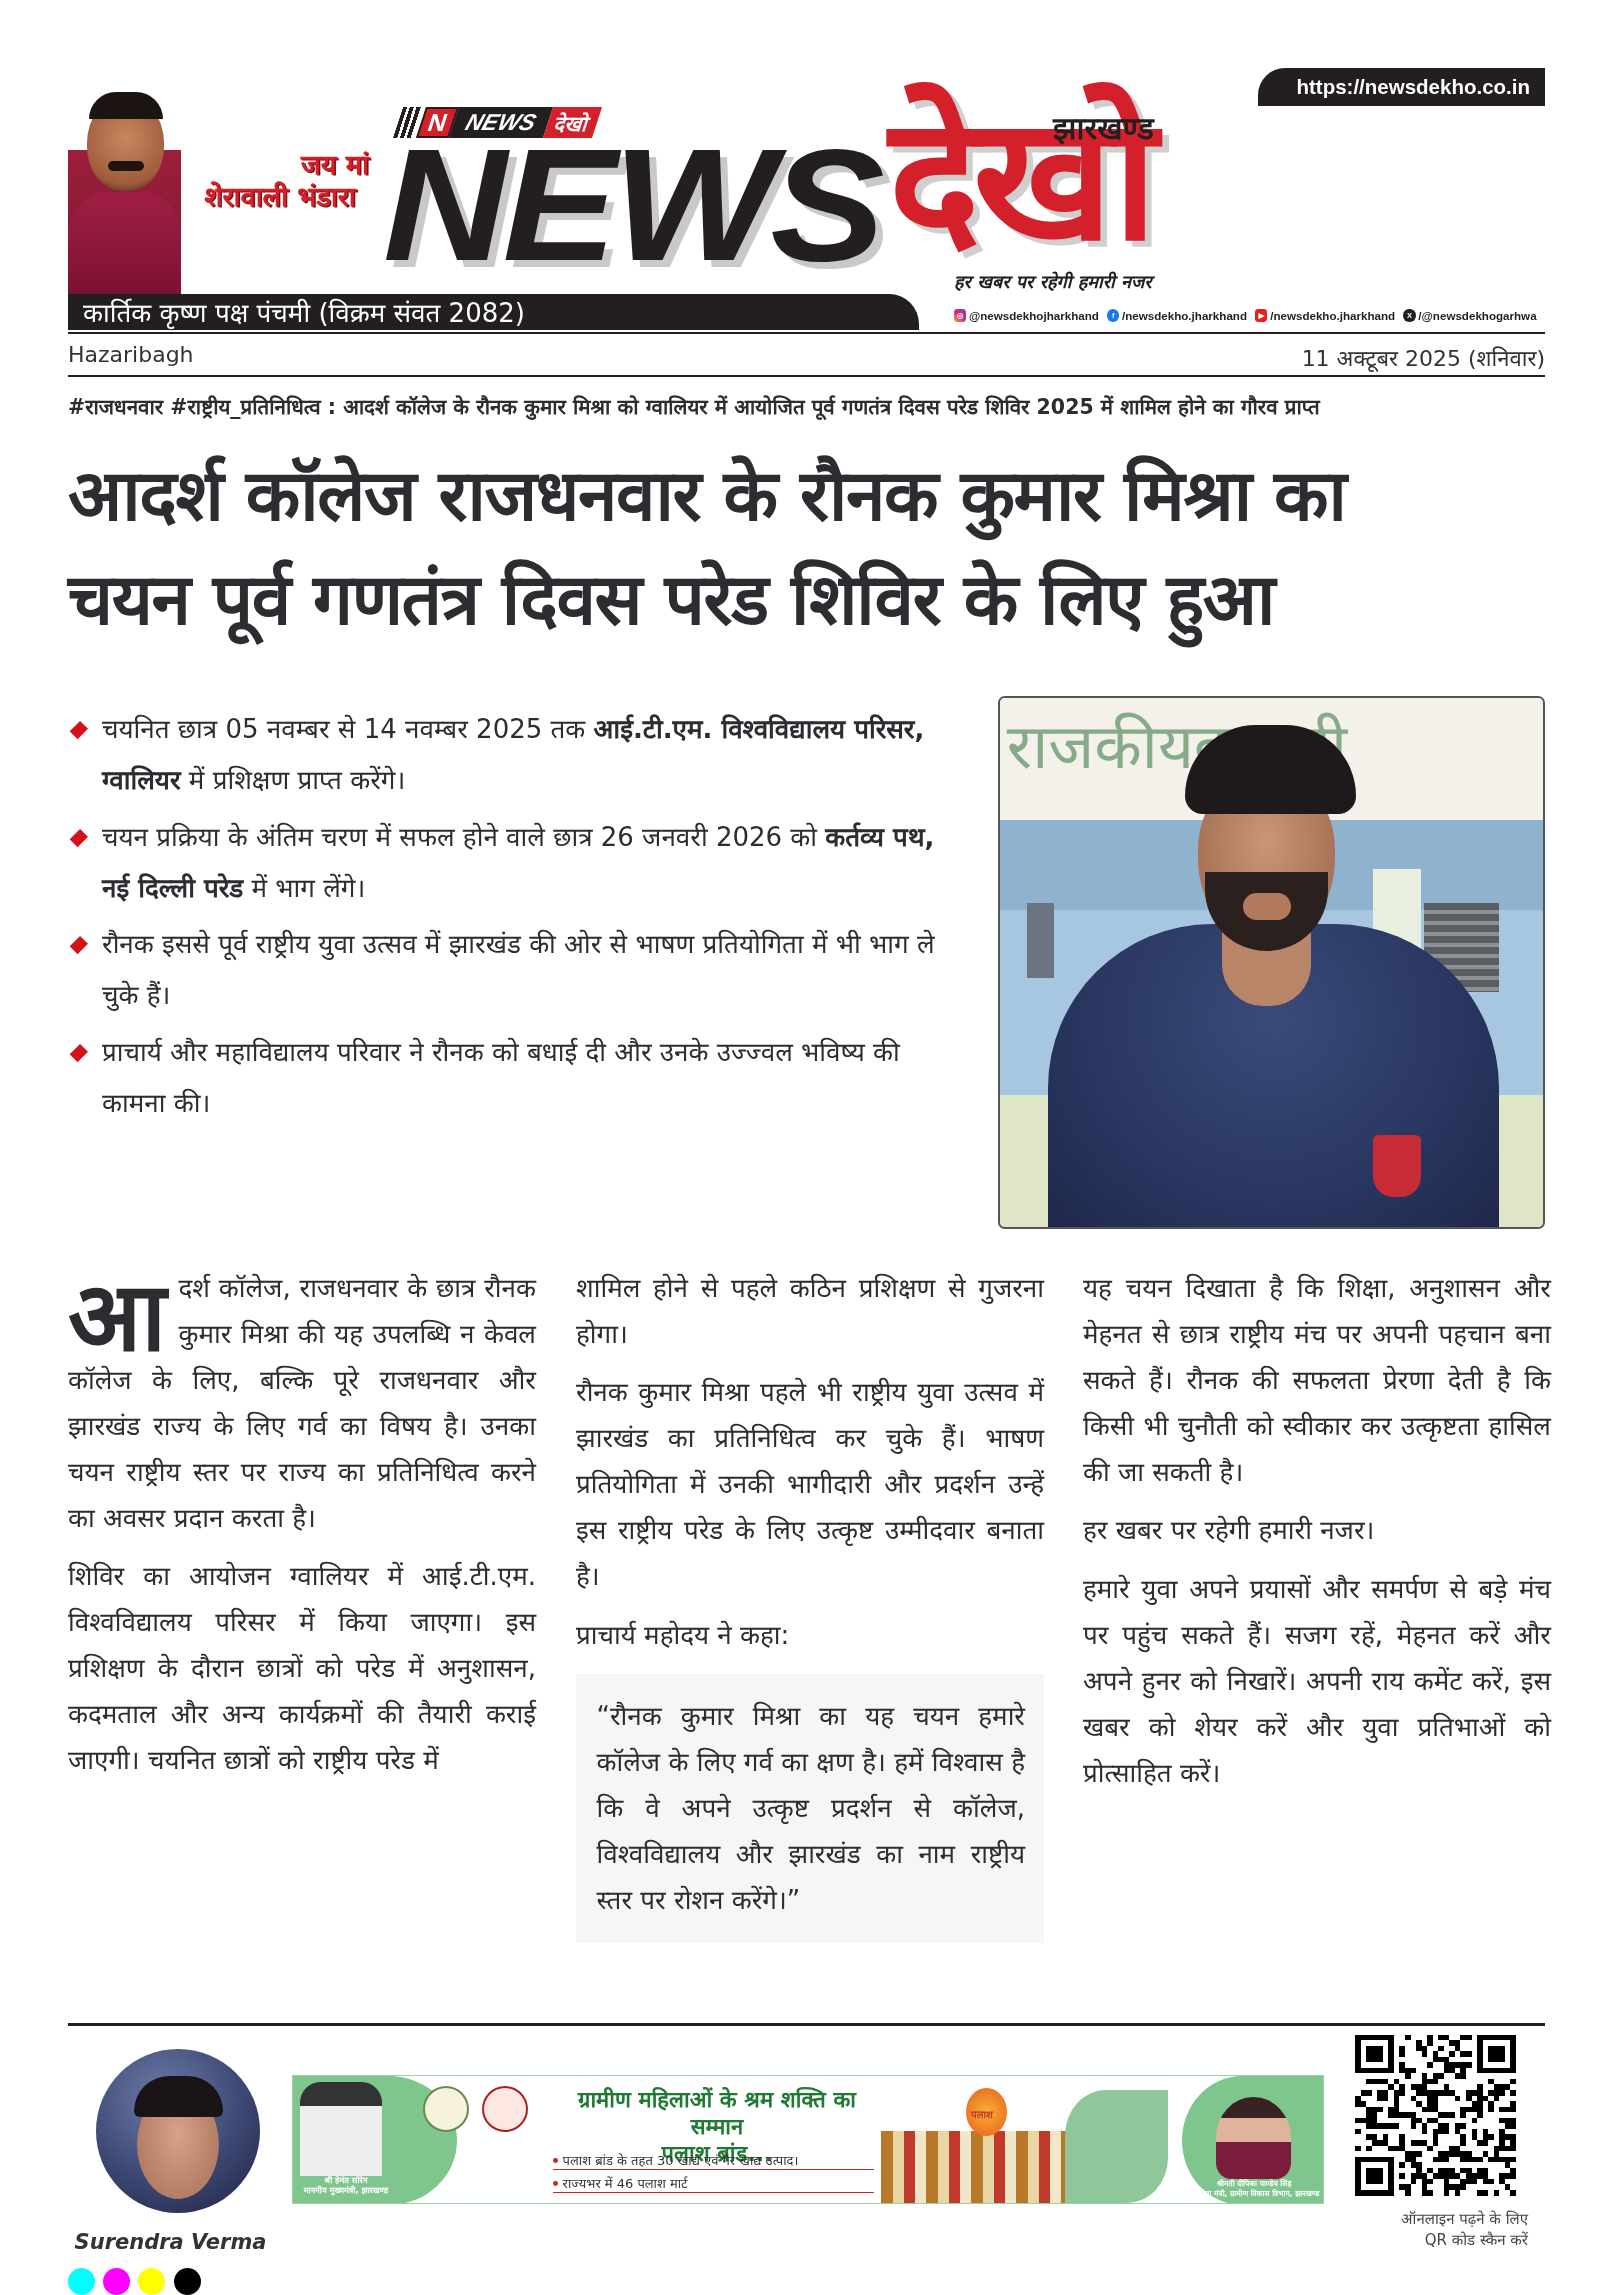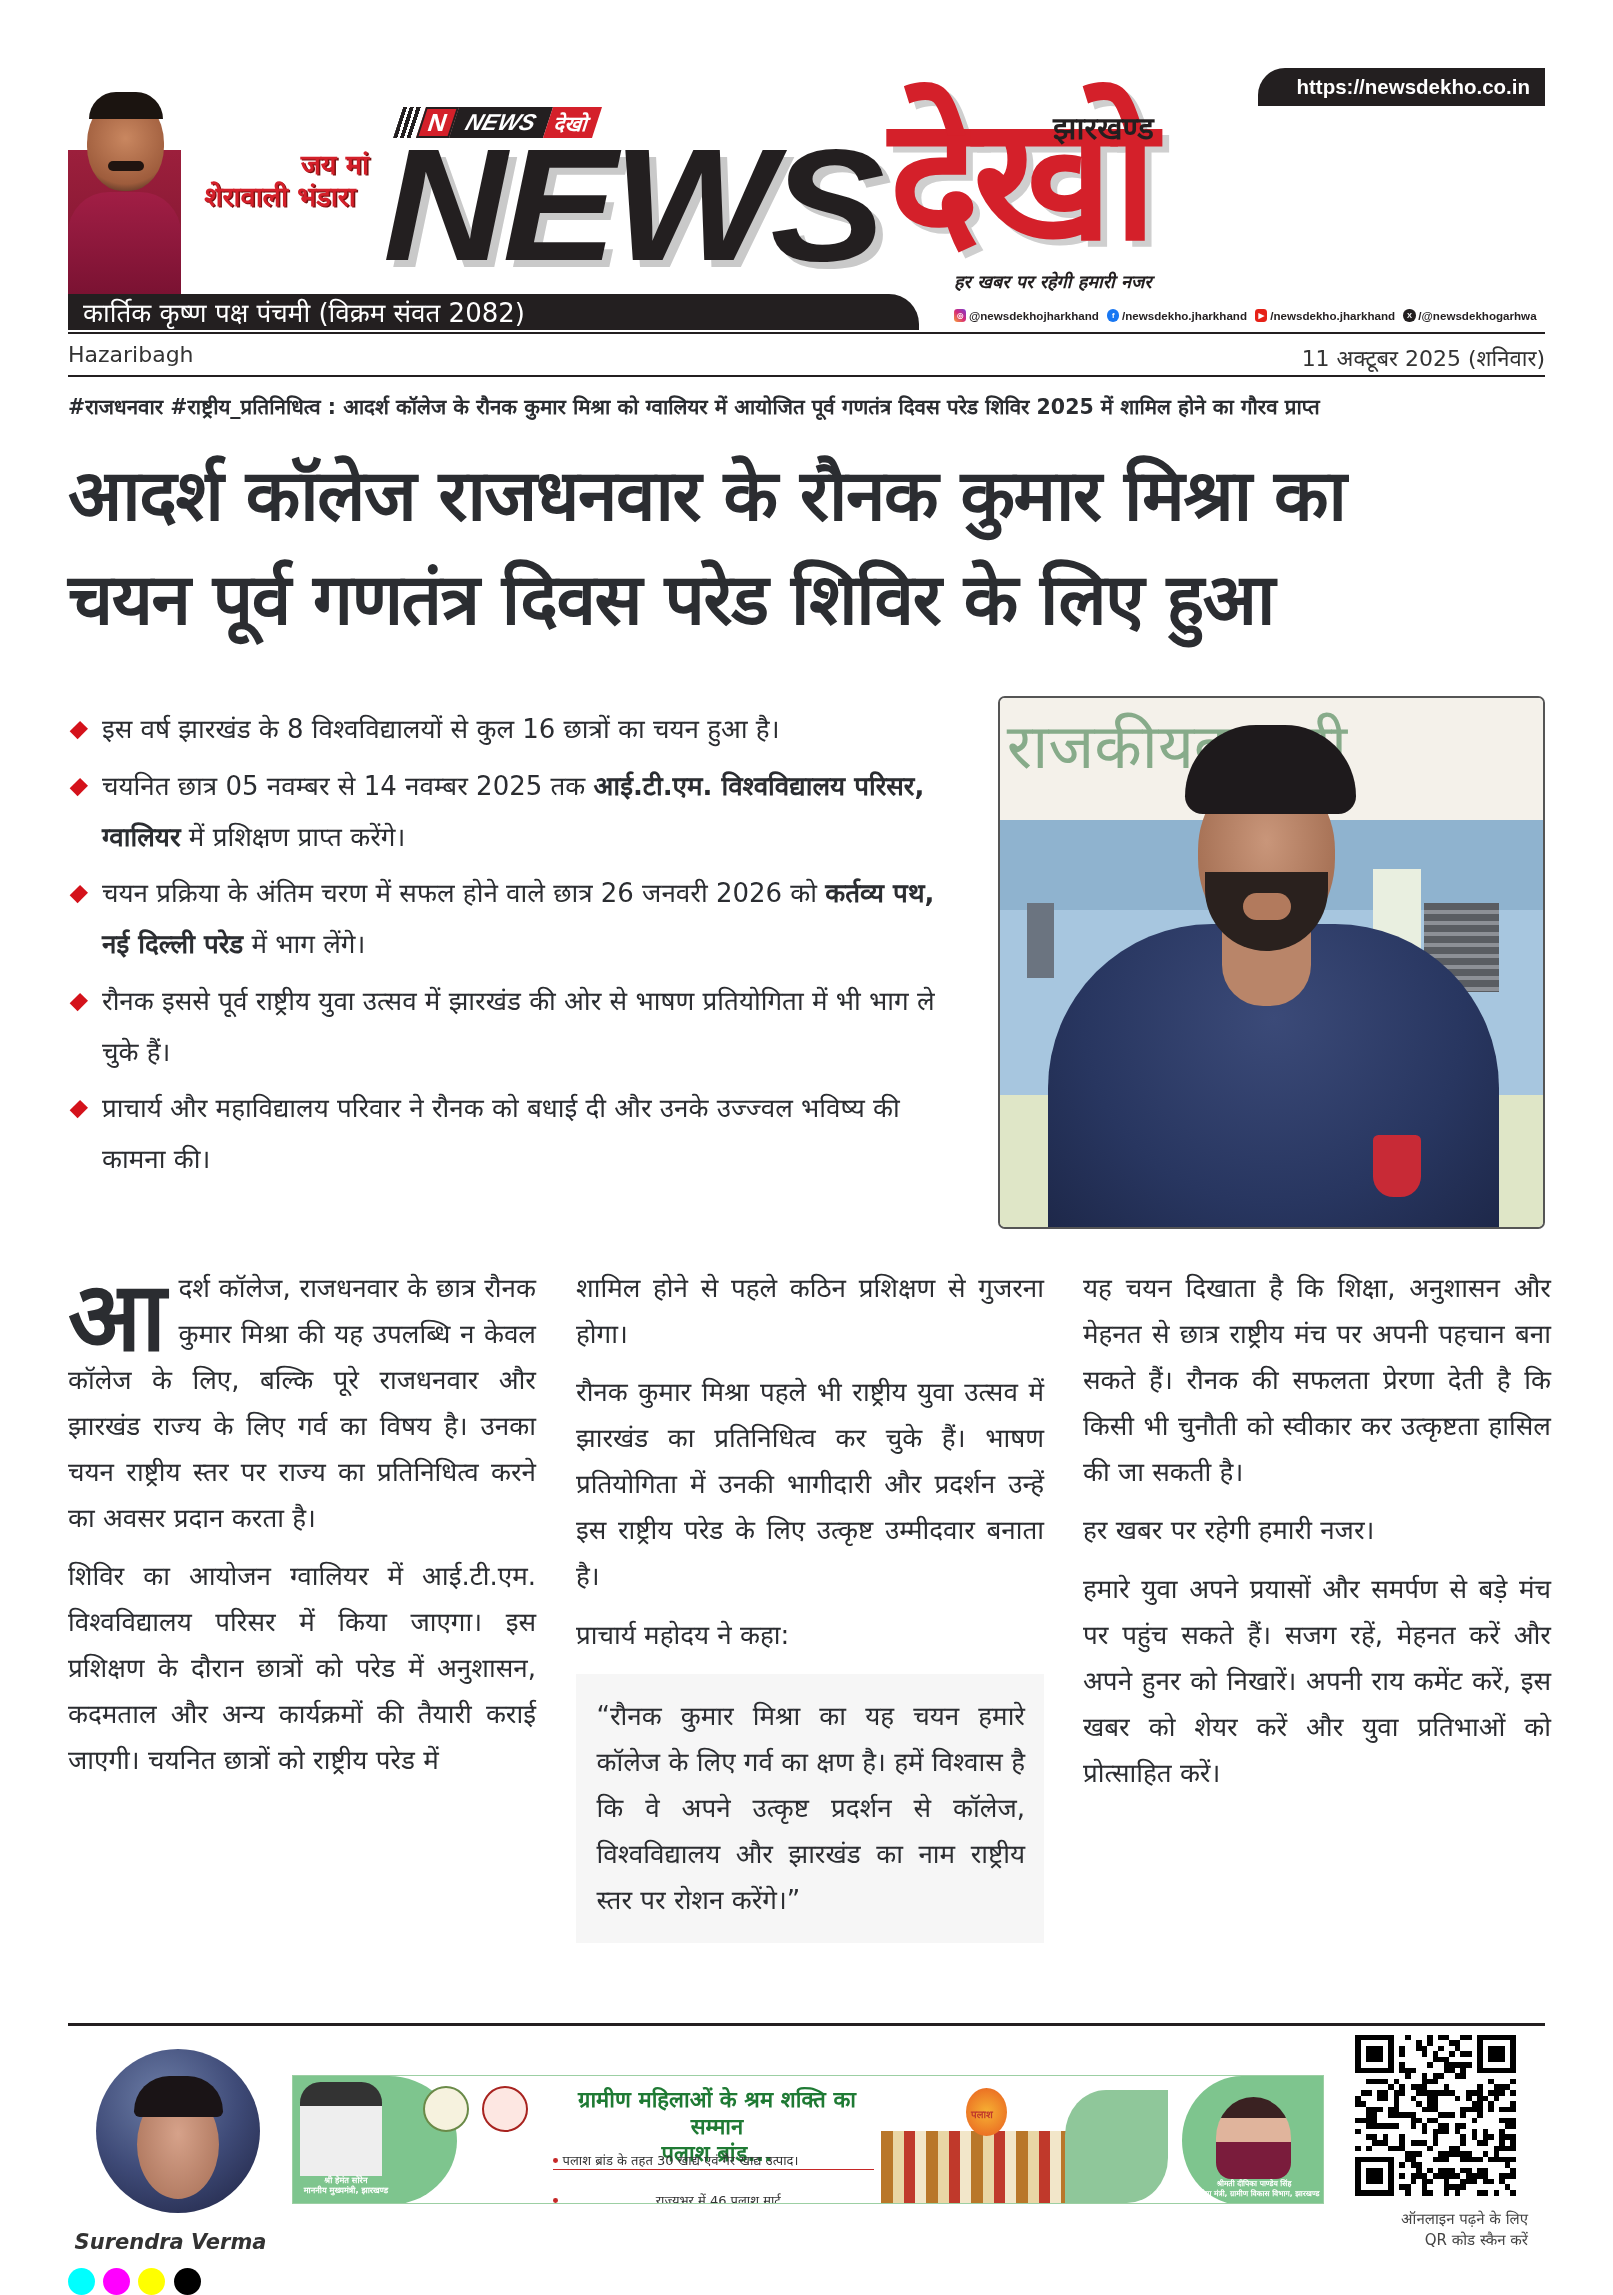"इस वर्ष झारखंड के 8" li { html: <li><span></span><span>इस वर्ष झारखंड के 8 विश्वविद्यालयों से कुल 16 छात्रों का चयन हुआ है।</span><b></b><span></span></li> -> none }
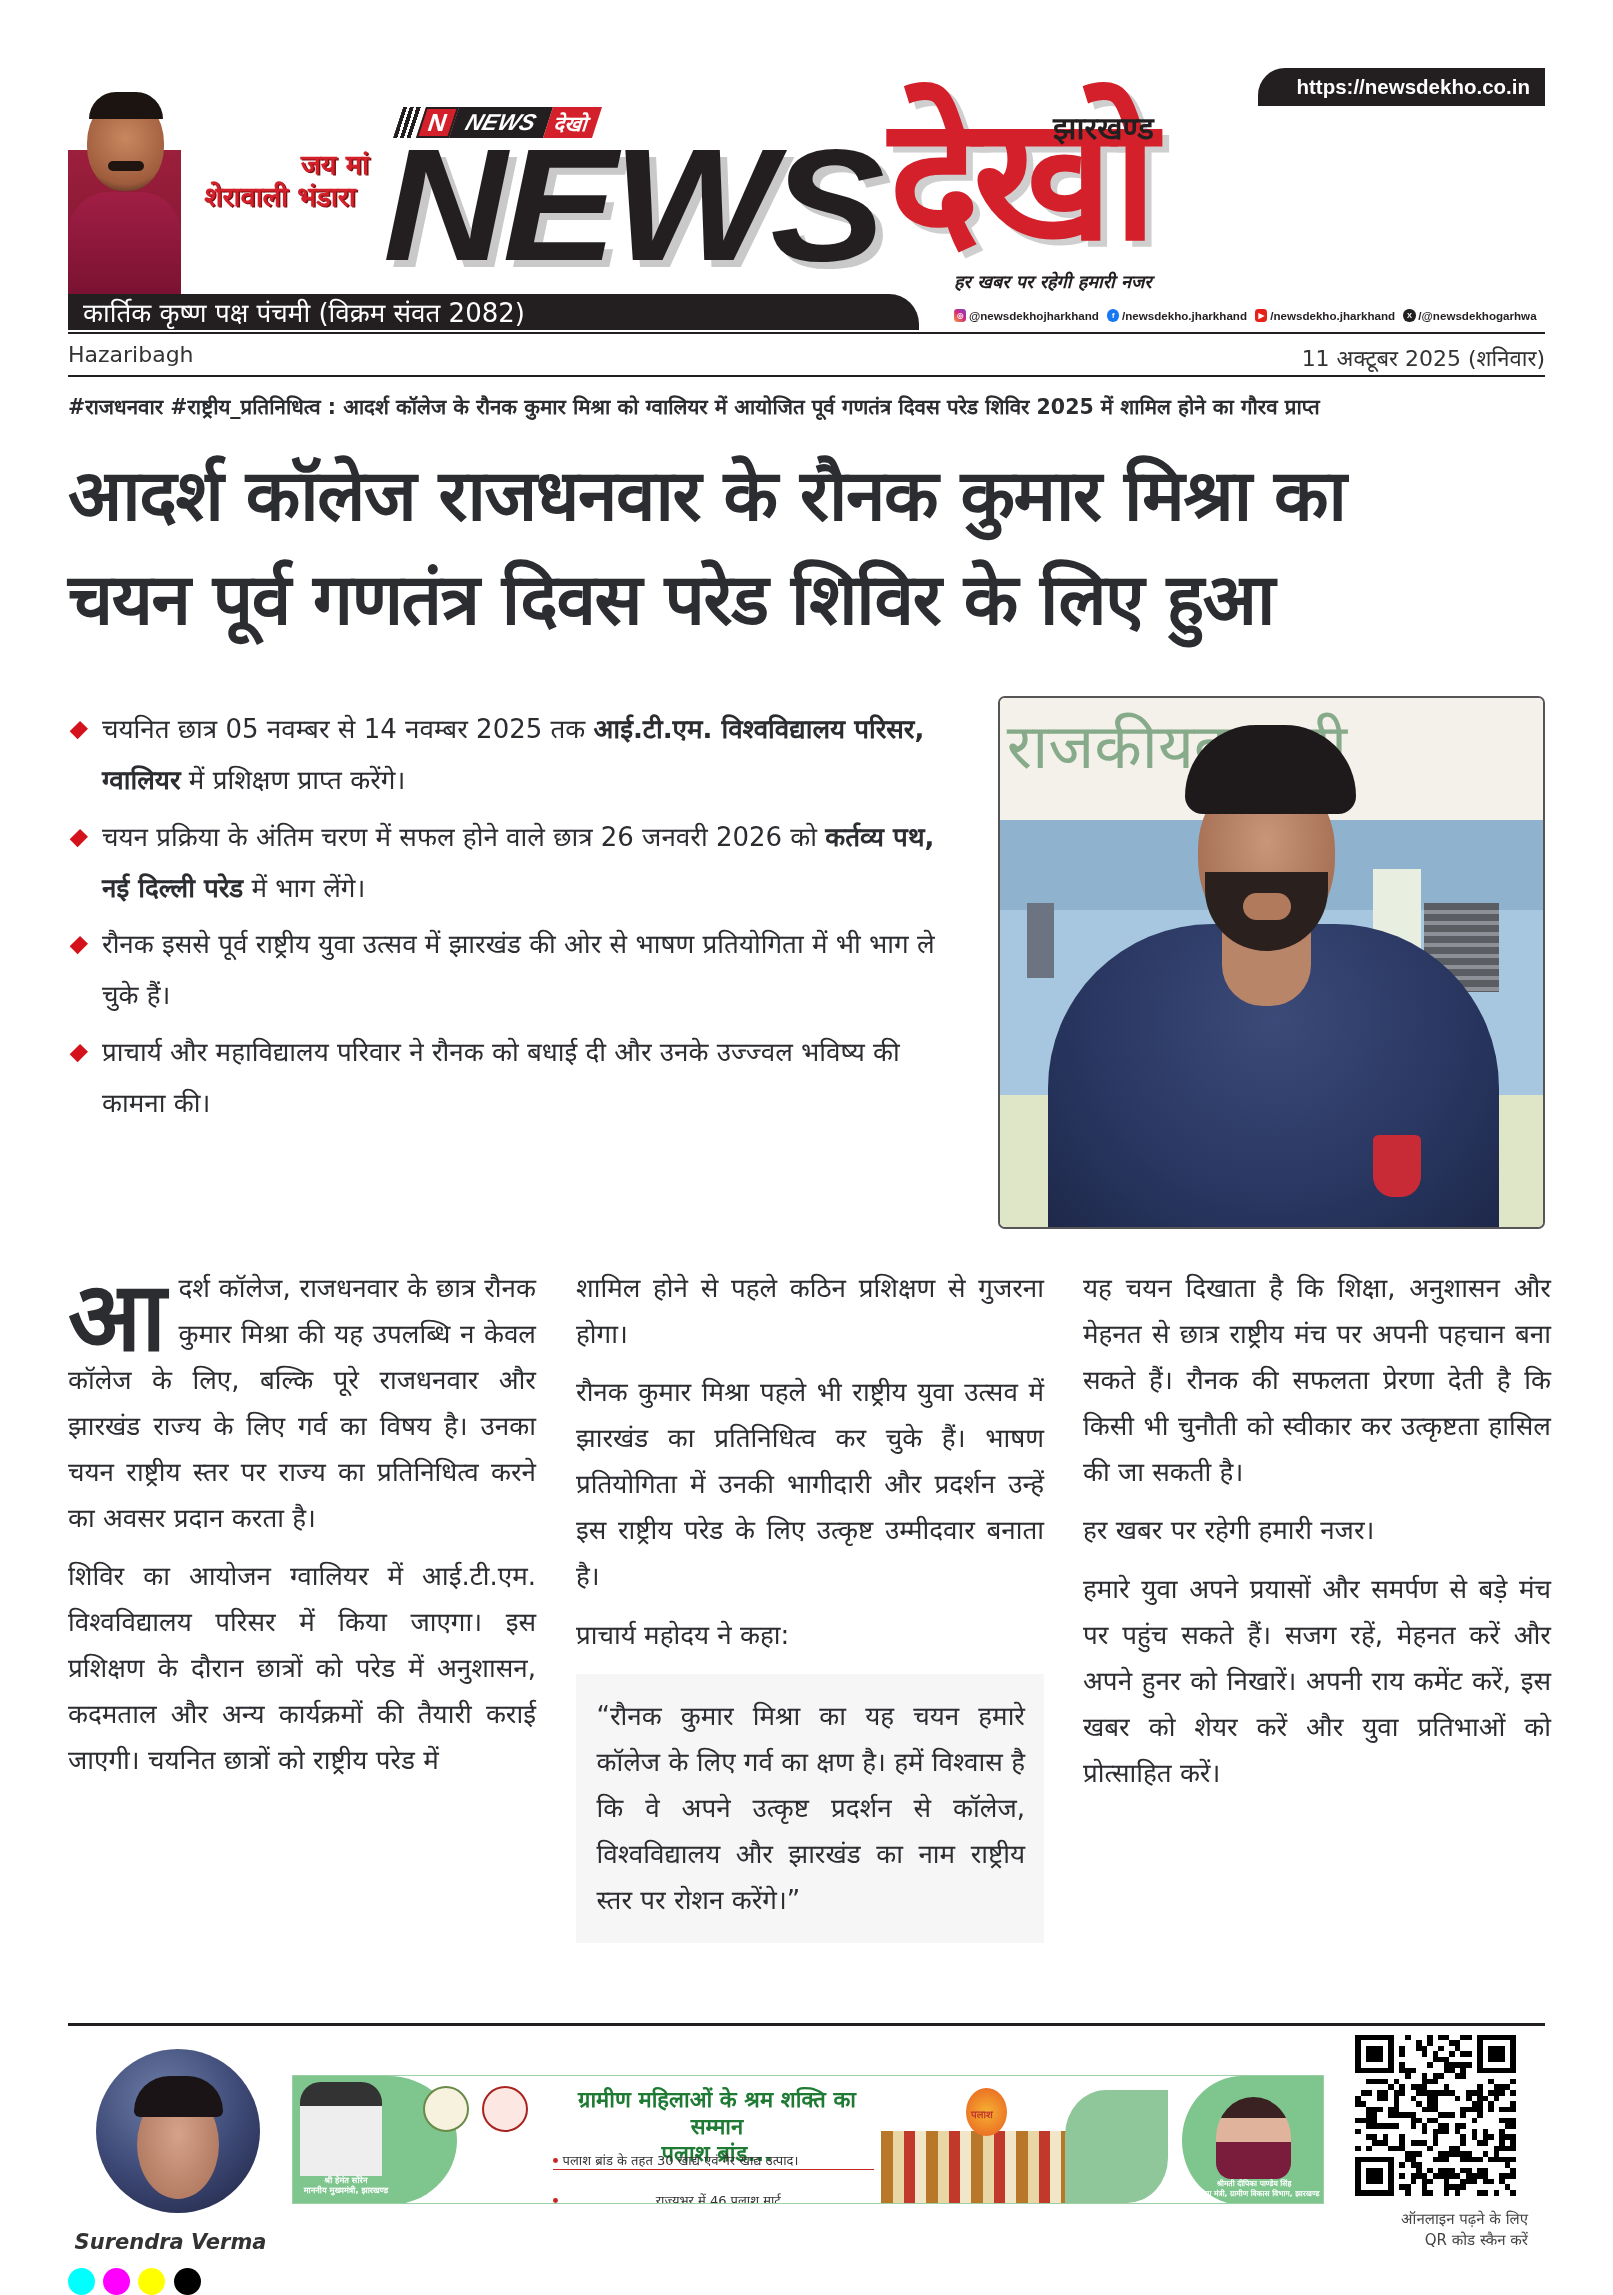"राज्यभर में 46 पलाश मार्ट" .ad-point.p2 { text-align: center -> none; top: 115px -> 98px }
